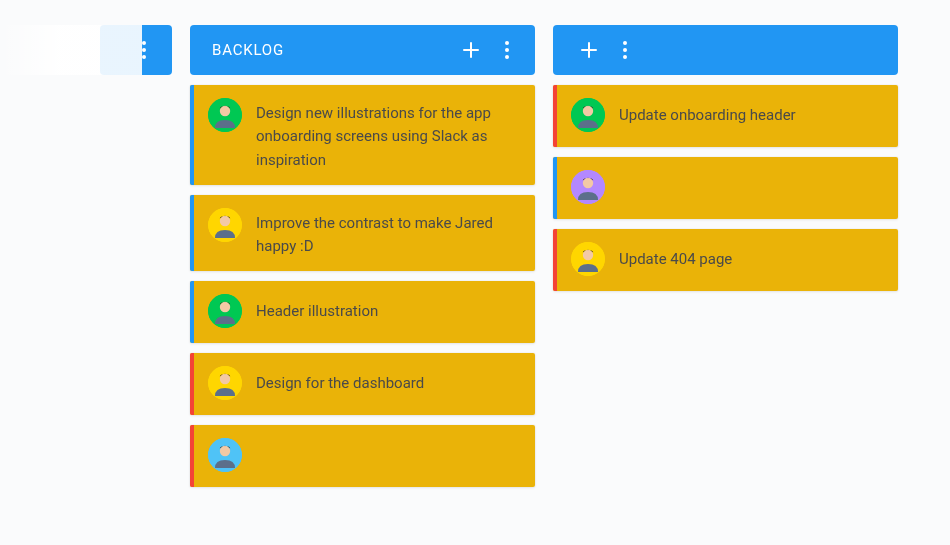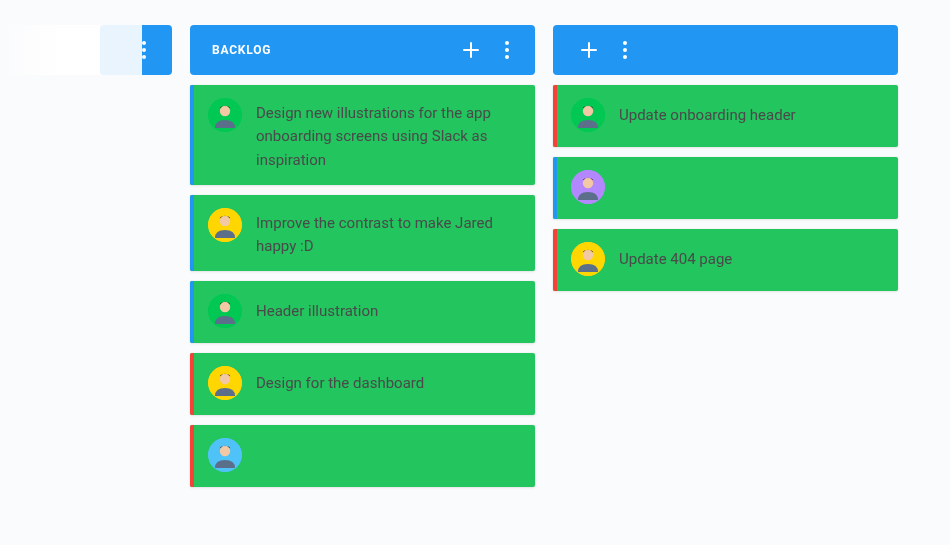"BACKLOG" .column-title { font-size: 12px -> 15px; font-weight: 700 -> 400 }
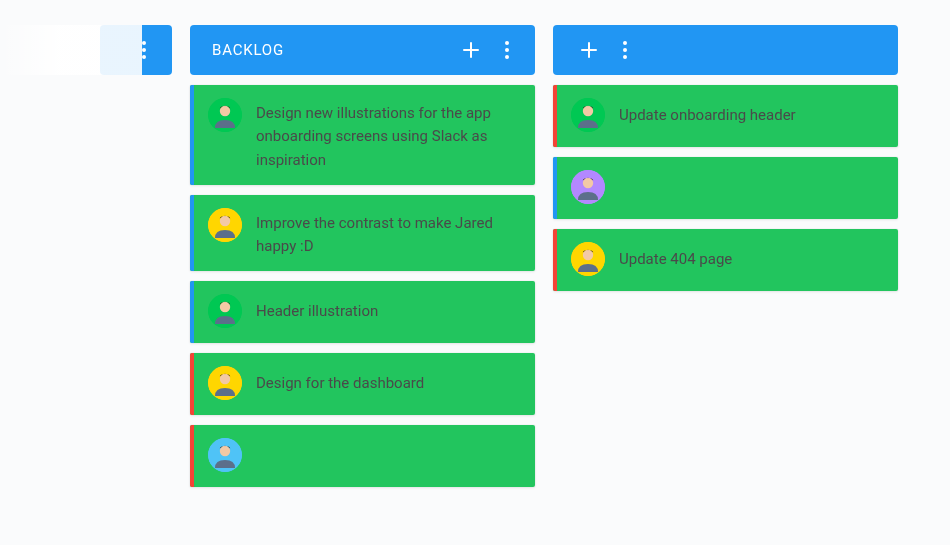"Design new illustrations for the" .card { background: #22c55e -> #eab308 }
